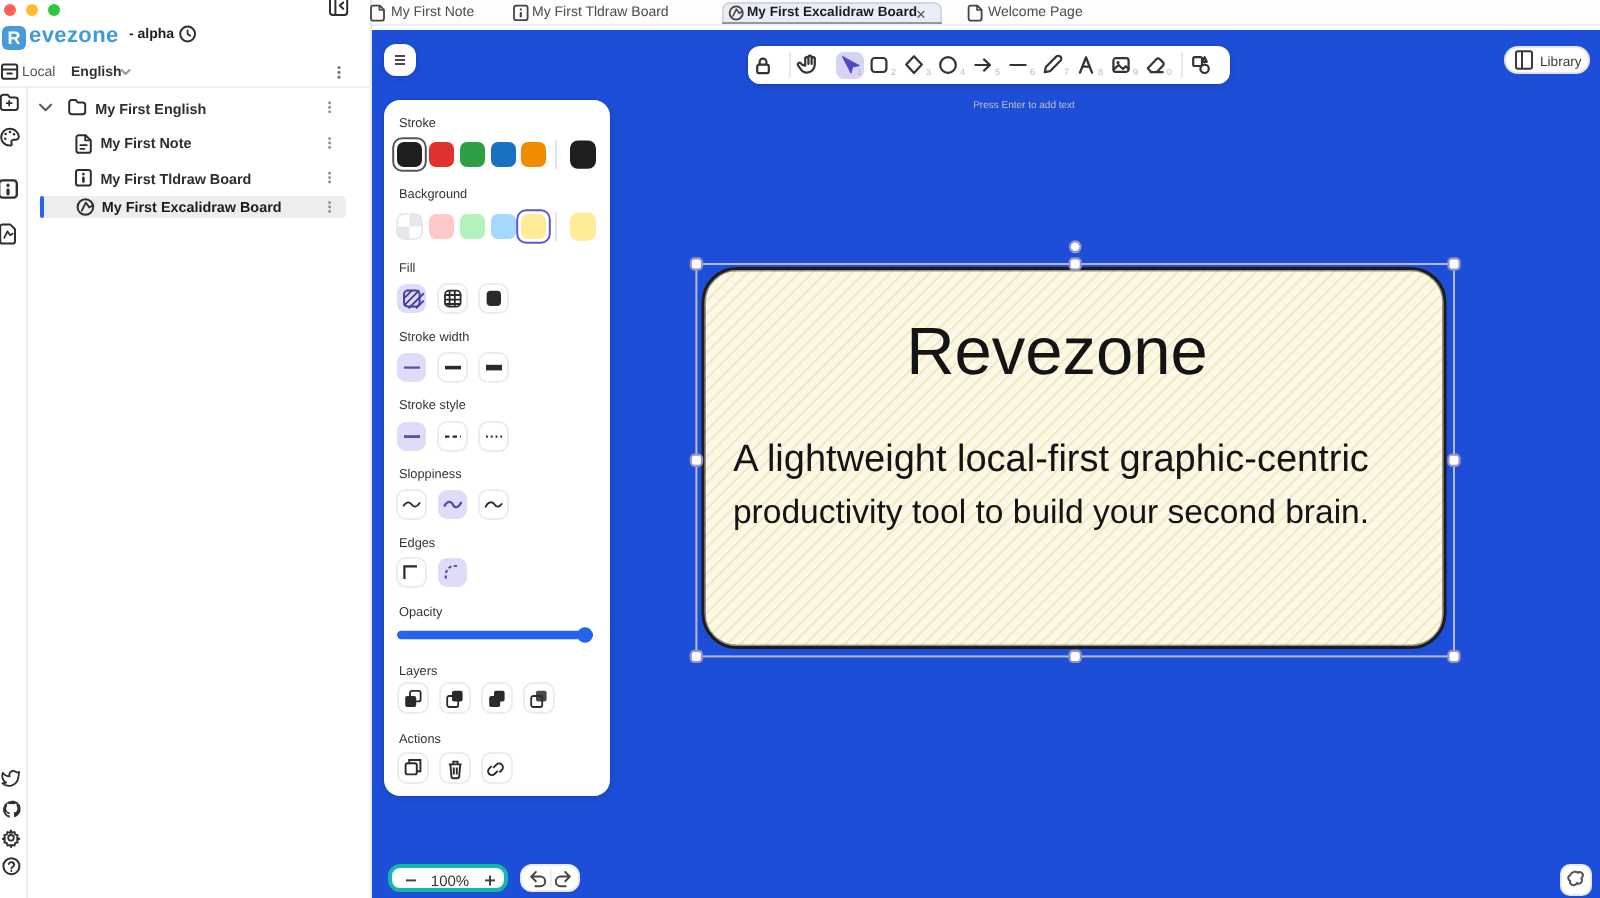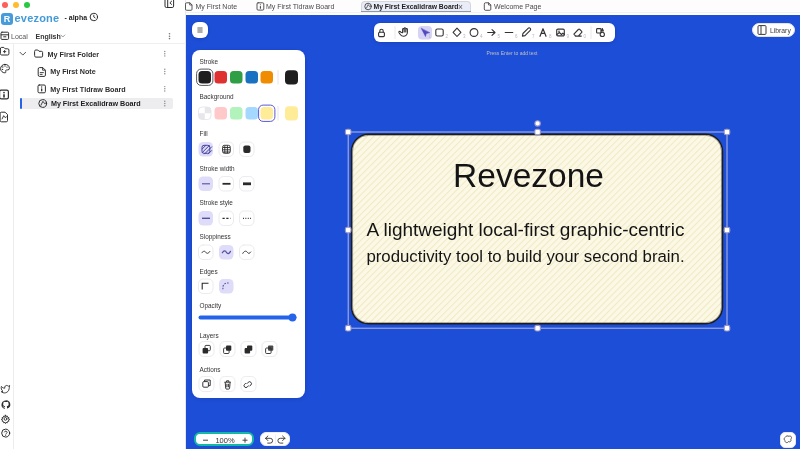"My First Folder" span.tree-label { text: Folder -> English }
